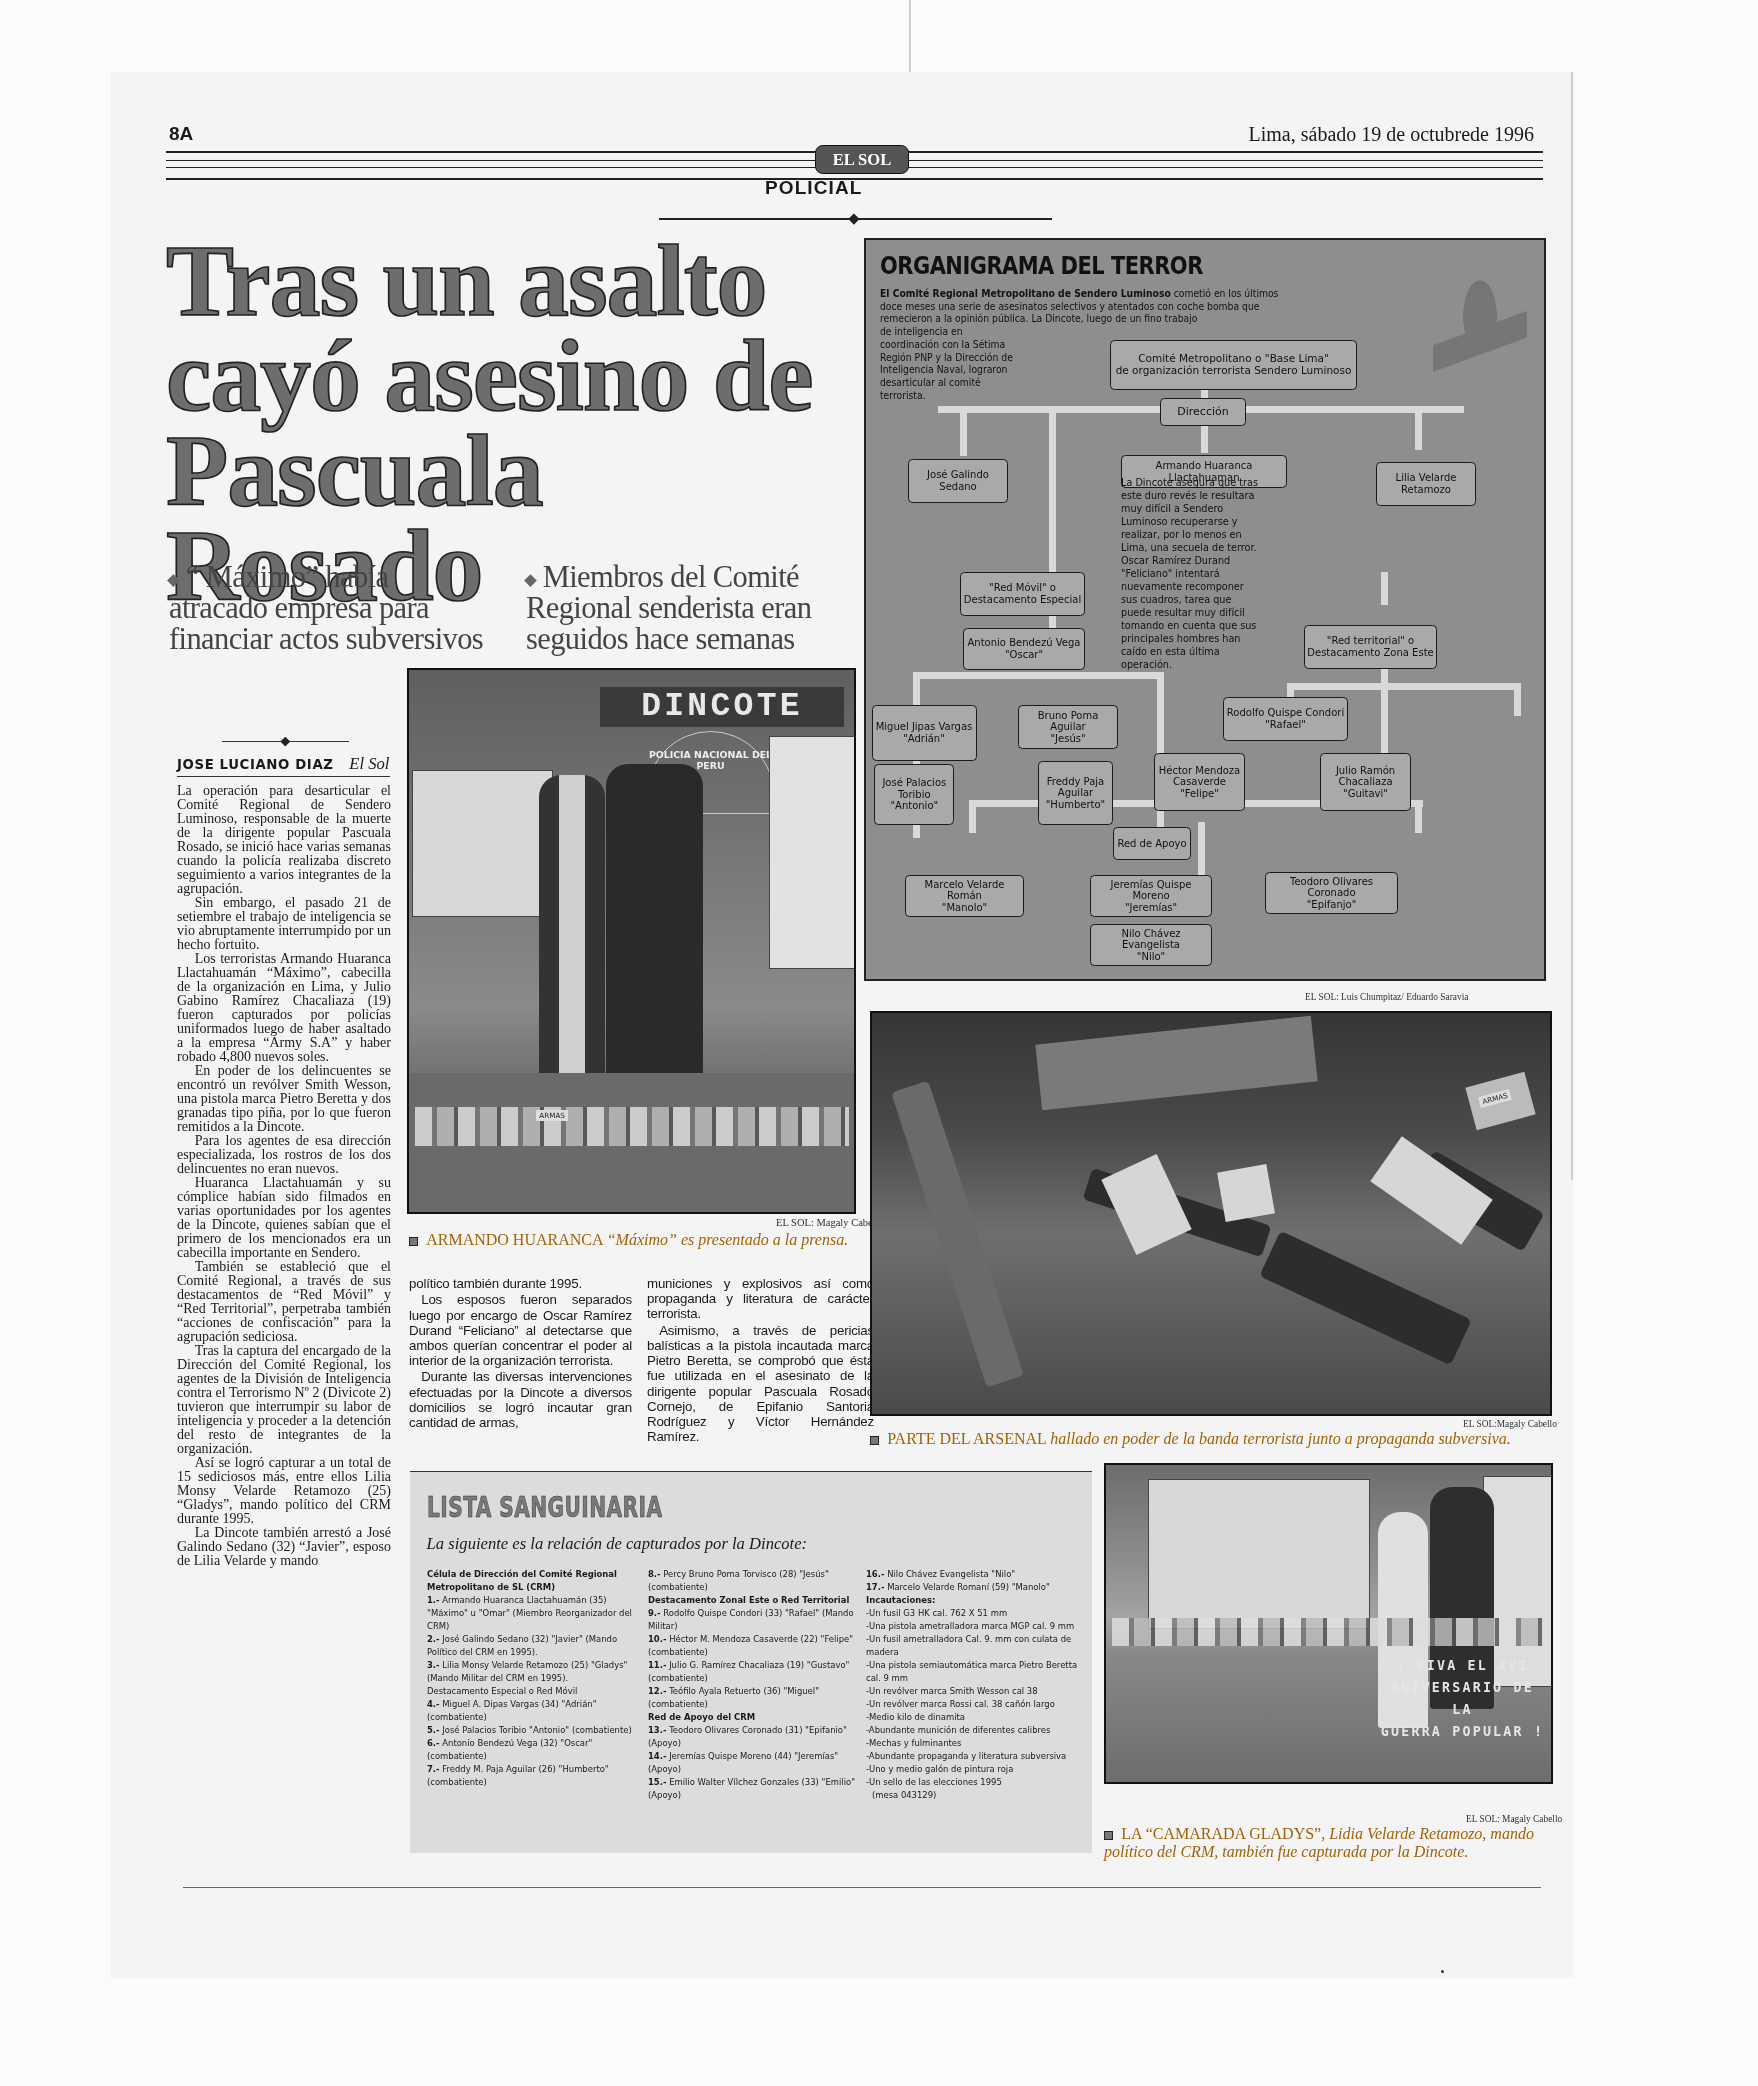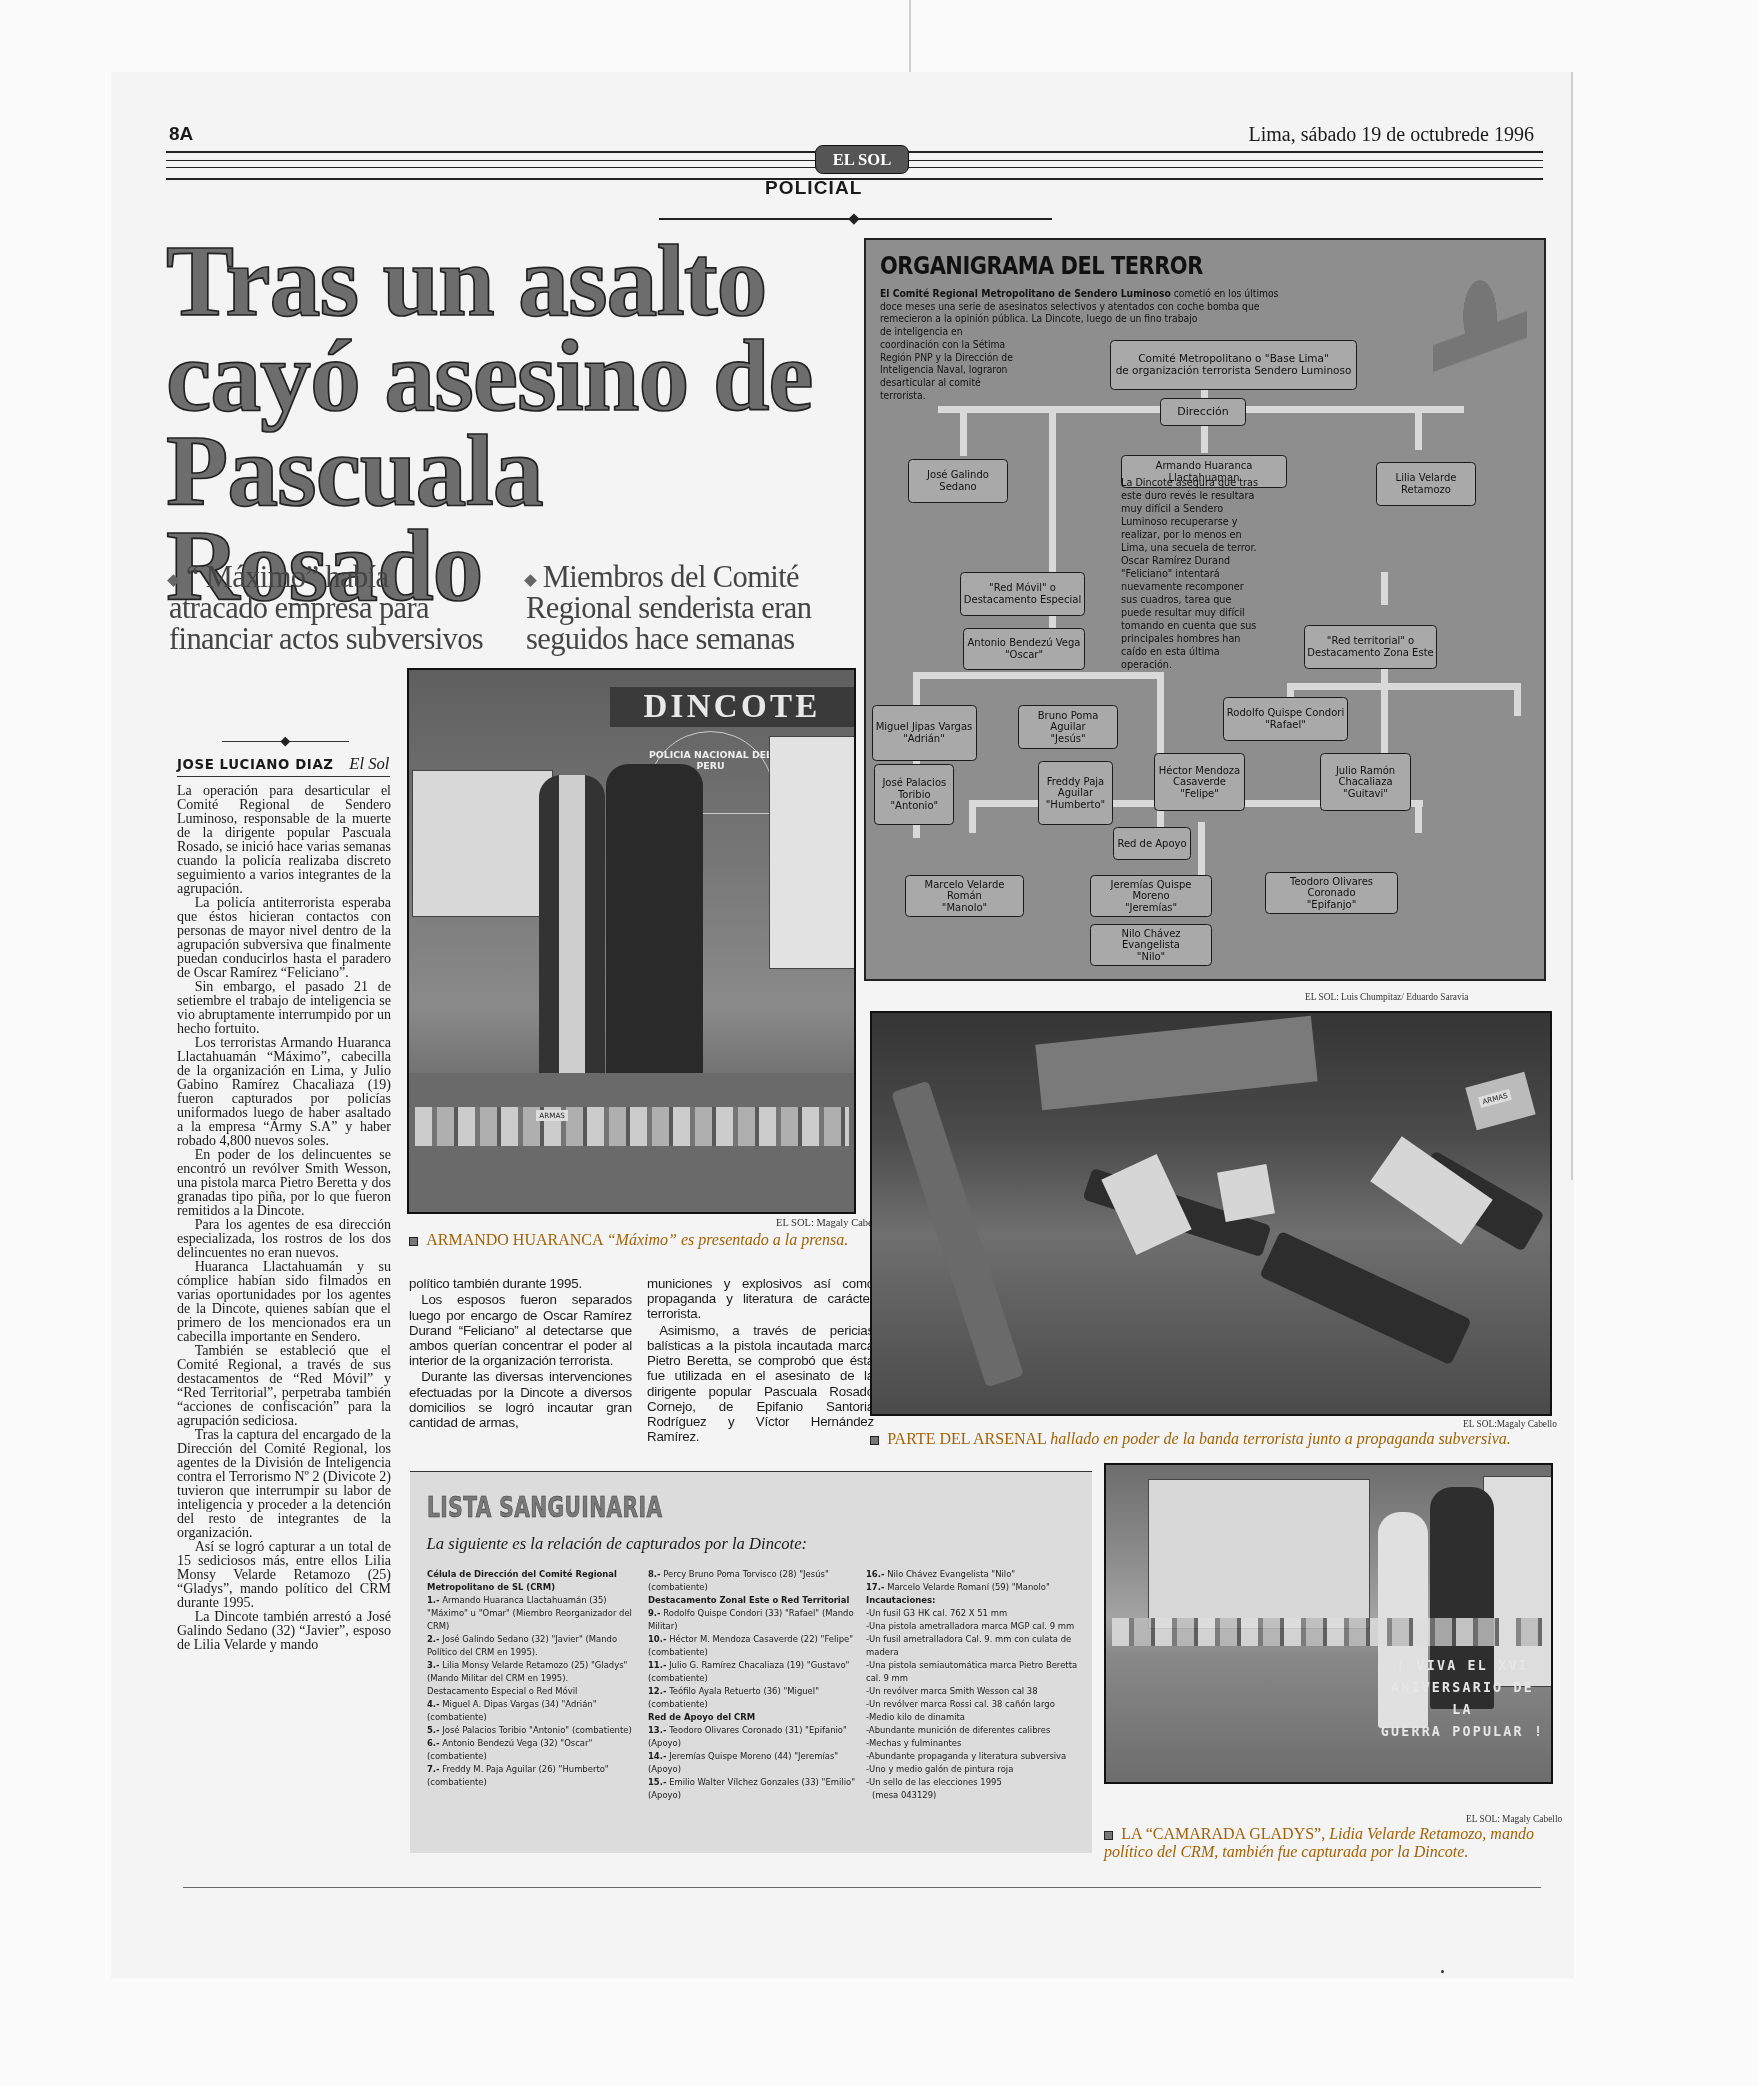"DINCOTE" .ph-sign { font-family: Liberation Serif, serif -> Liberation Mono, monospace; left: 201px -> 191px }
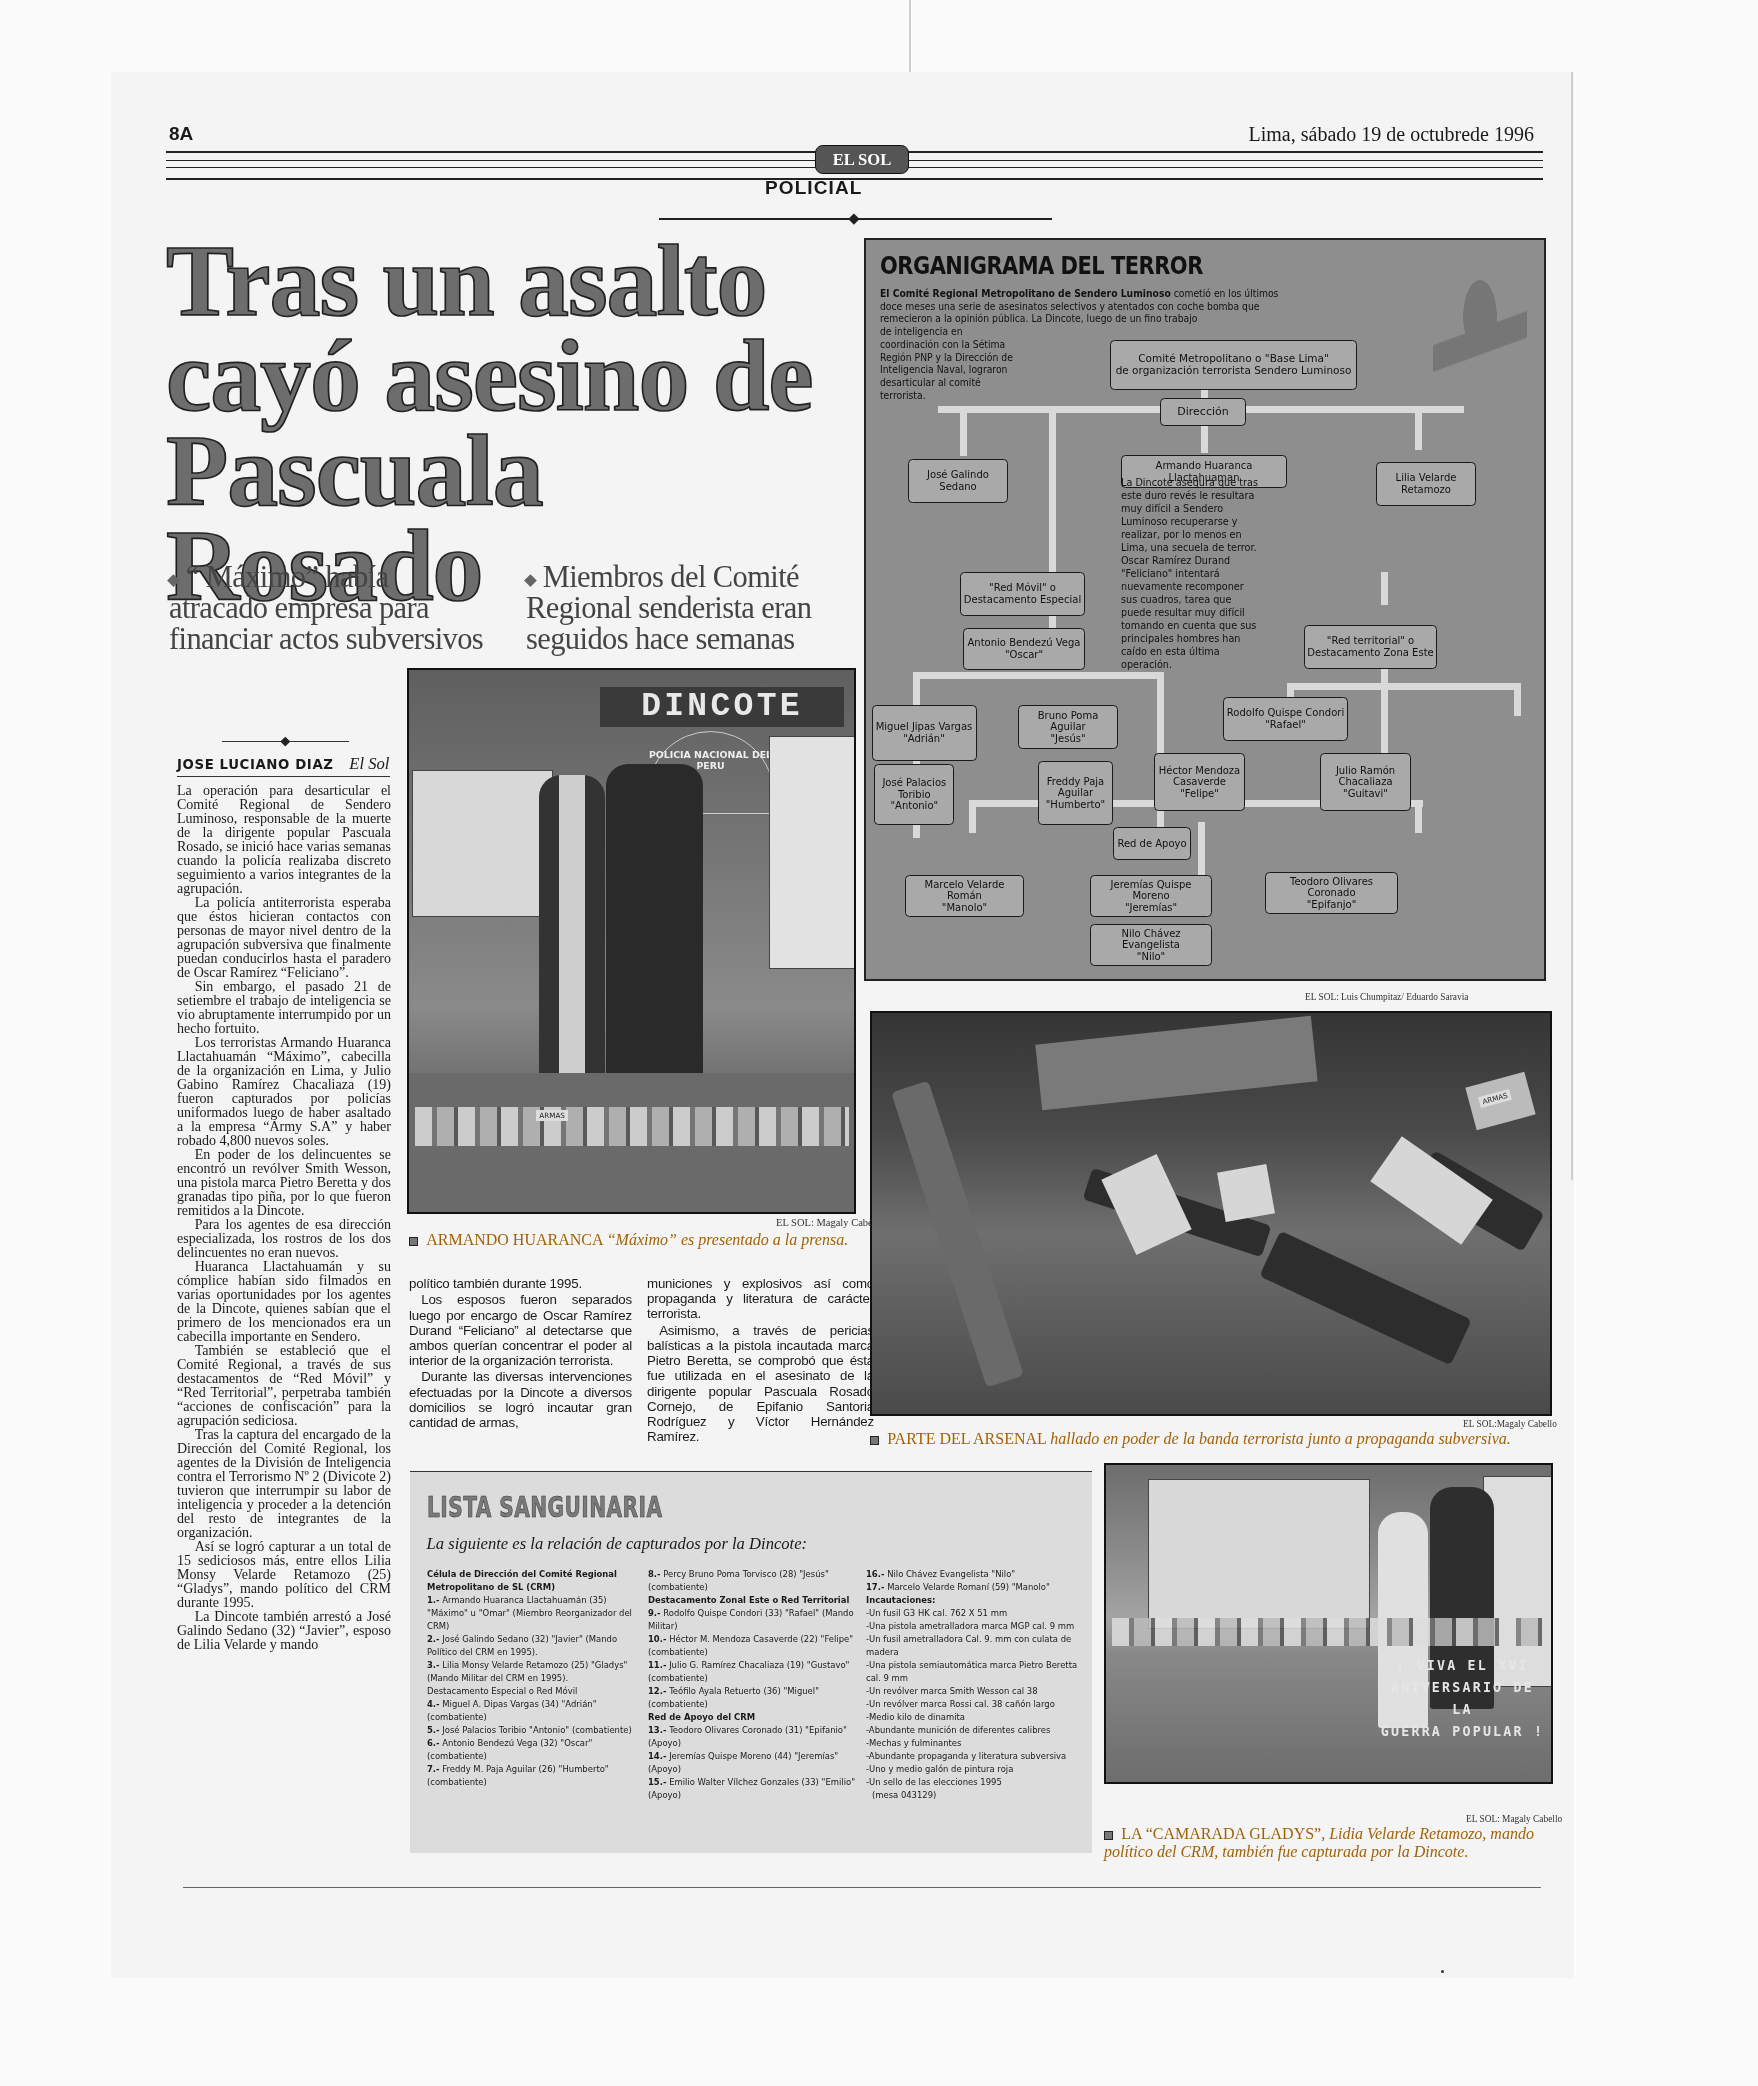"La policía antiterrorista esperaba que" p { html: <p>La policía antiterrorista esperaba que éstos hicieran contactos con personas de mayor nivel dentro de la agrupación subversiva que finalmente puedan conducirlos hasta el paradero de Oscar Ramírez “Feliciano”.</p> -> none }
